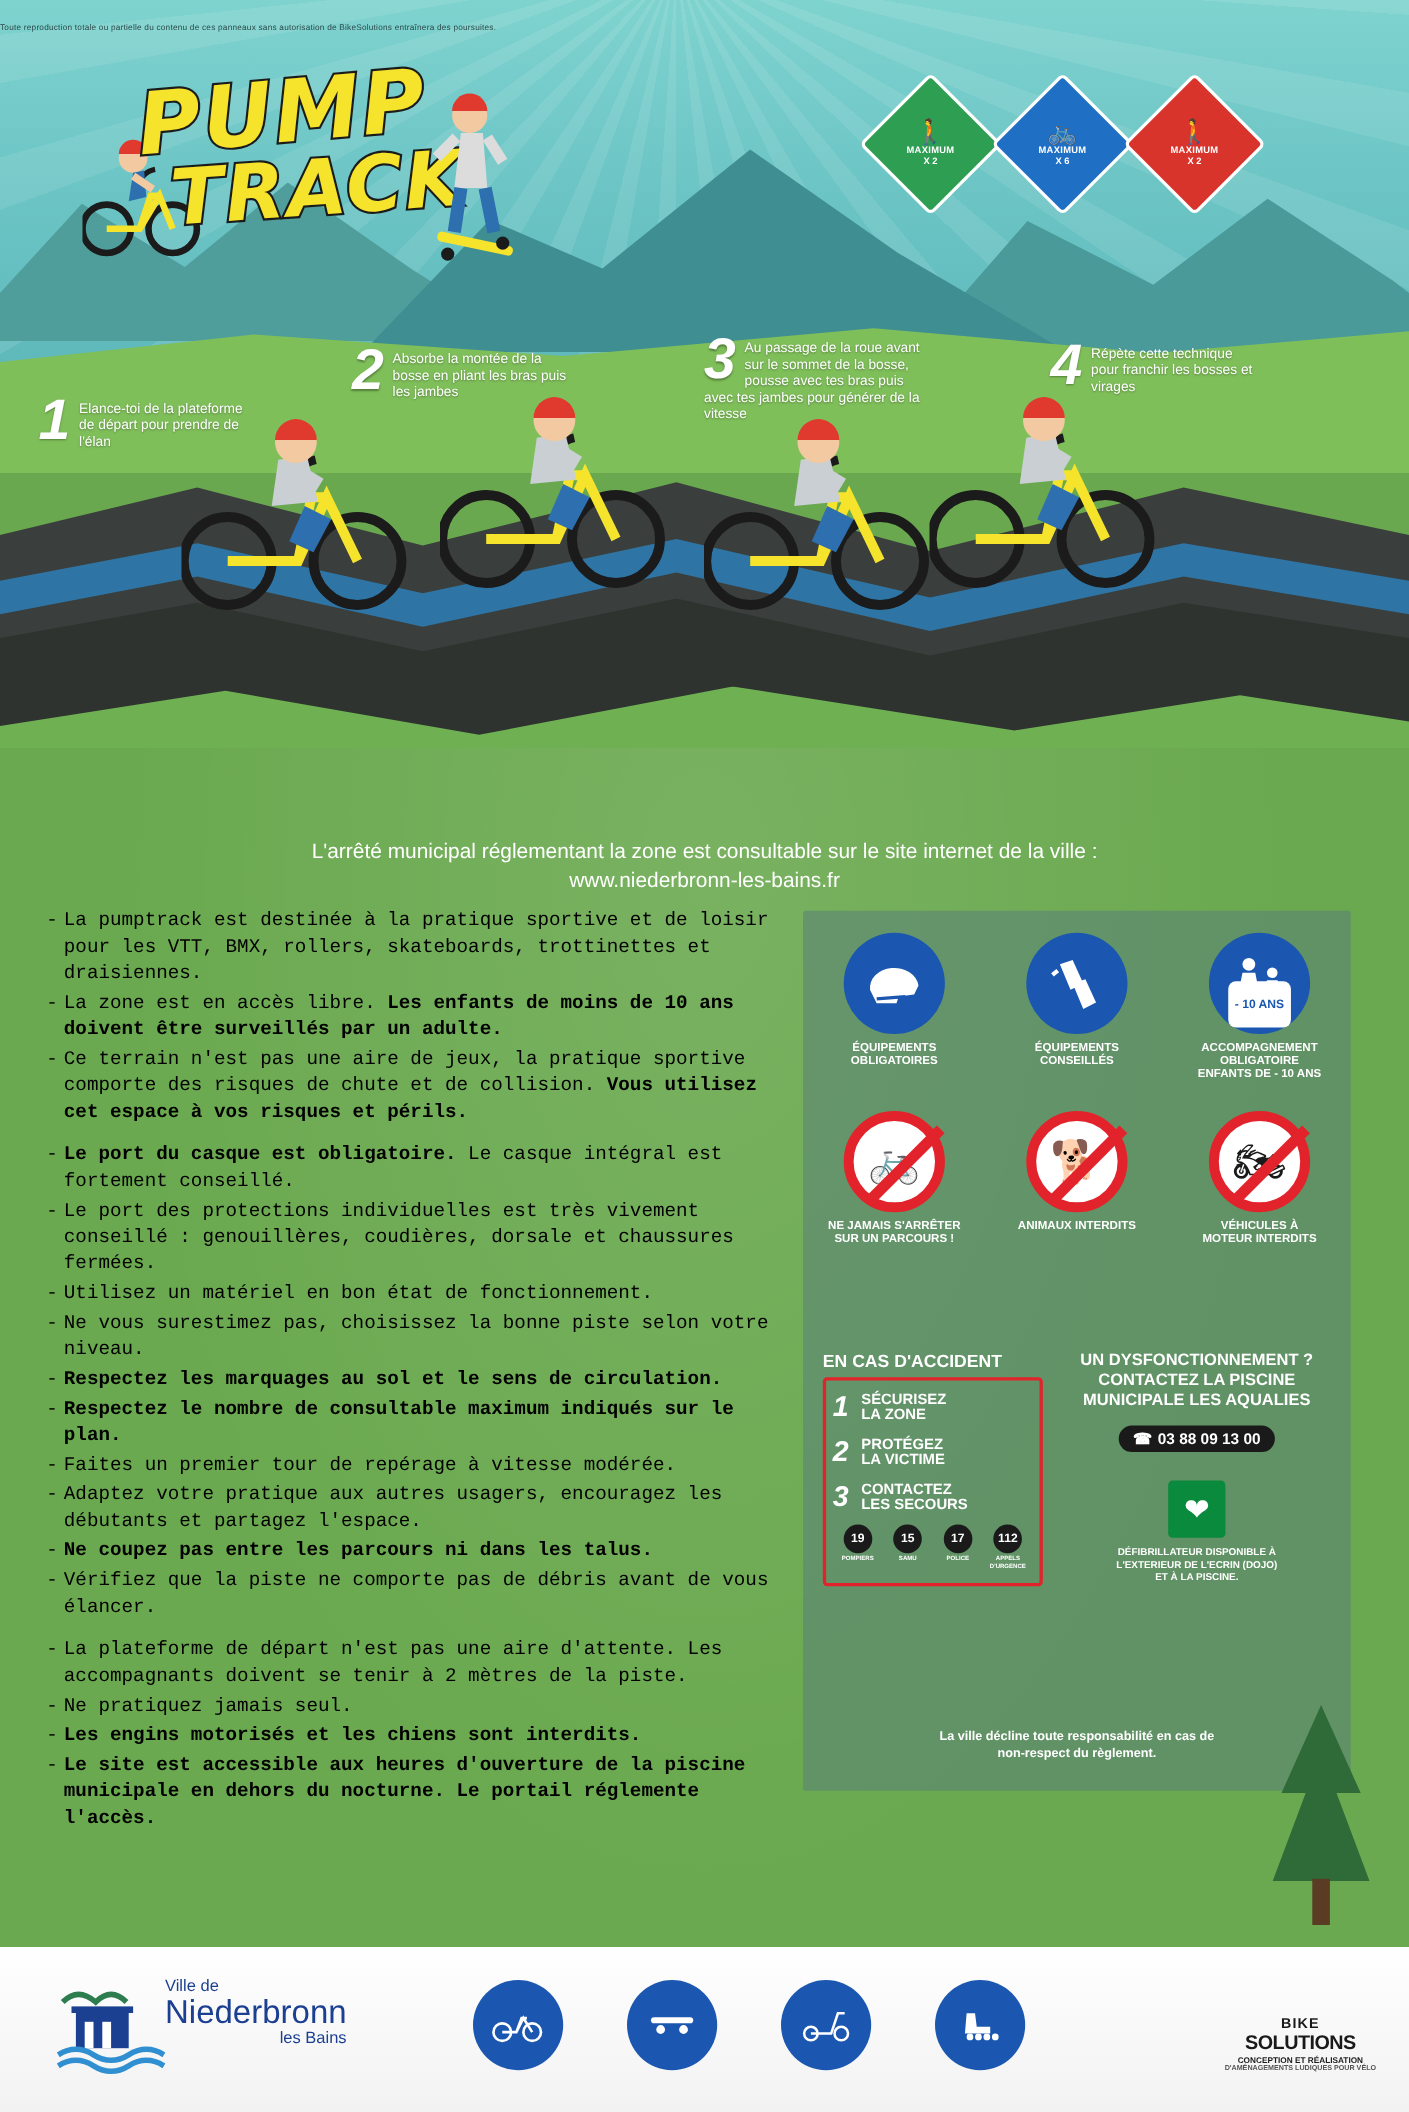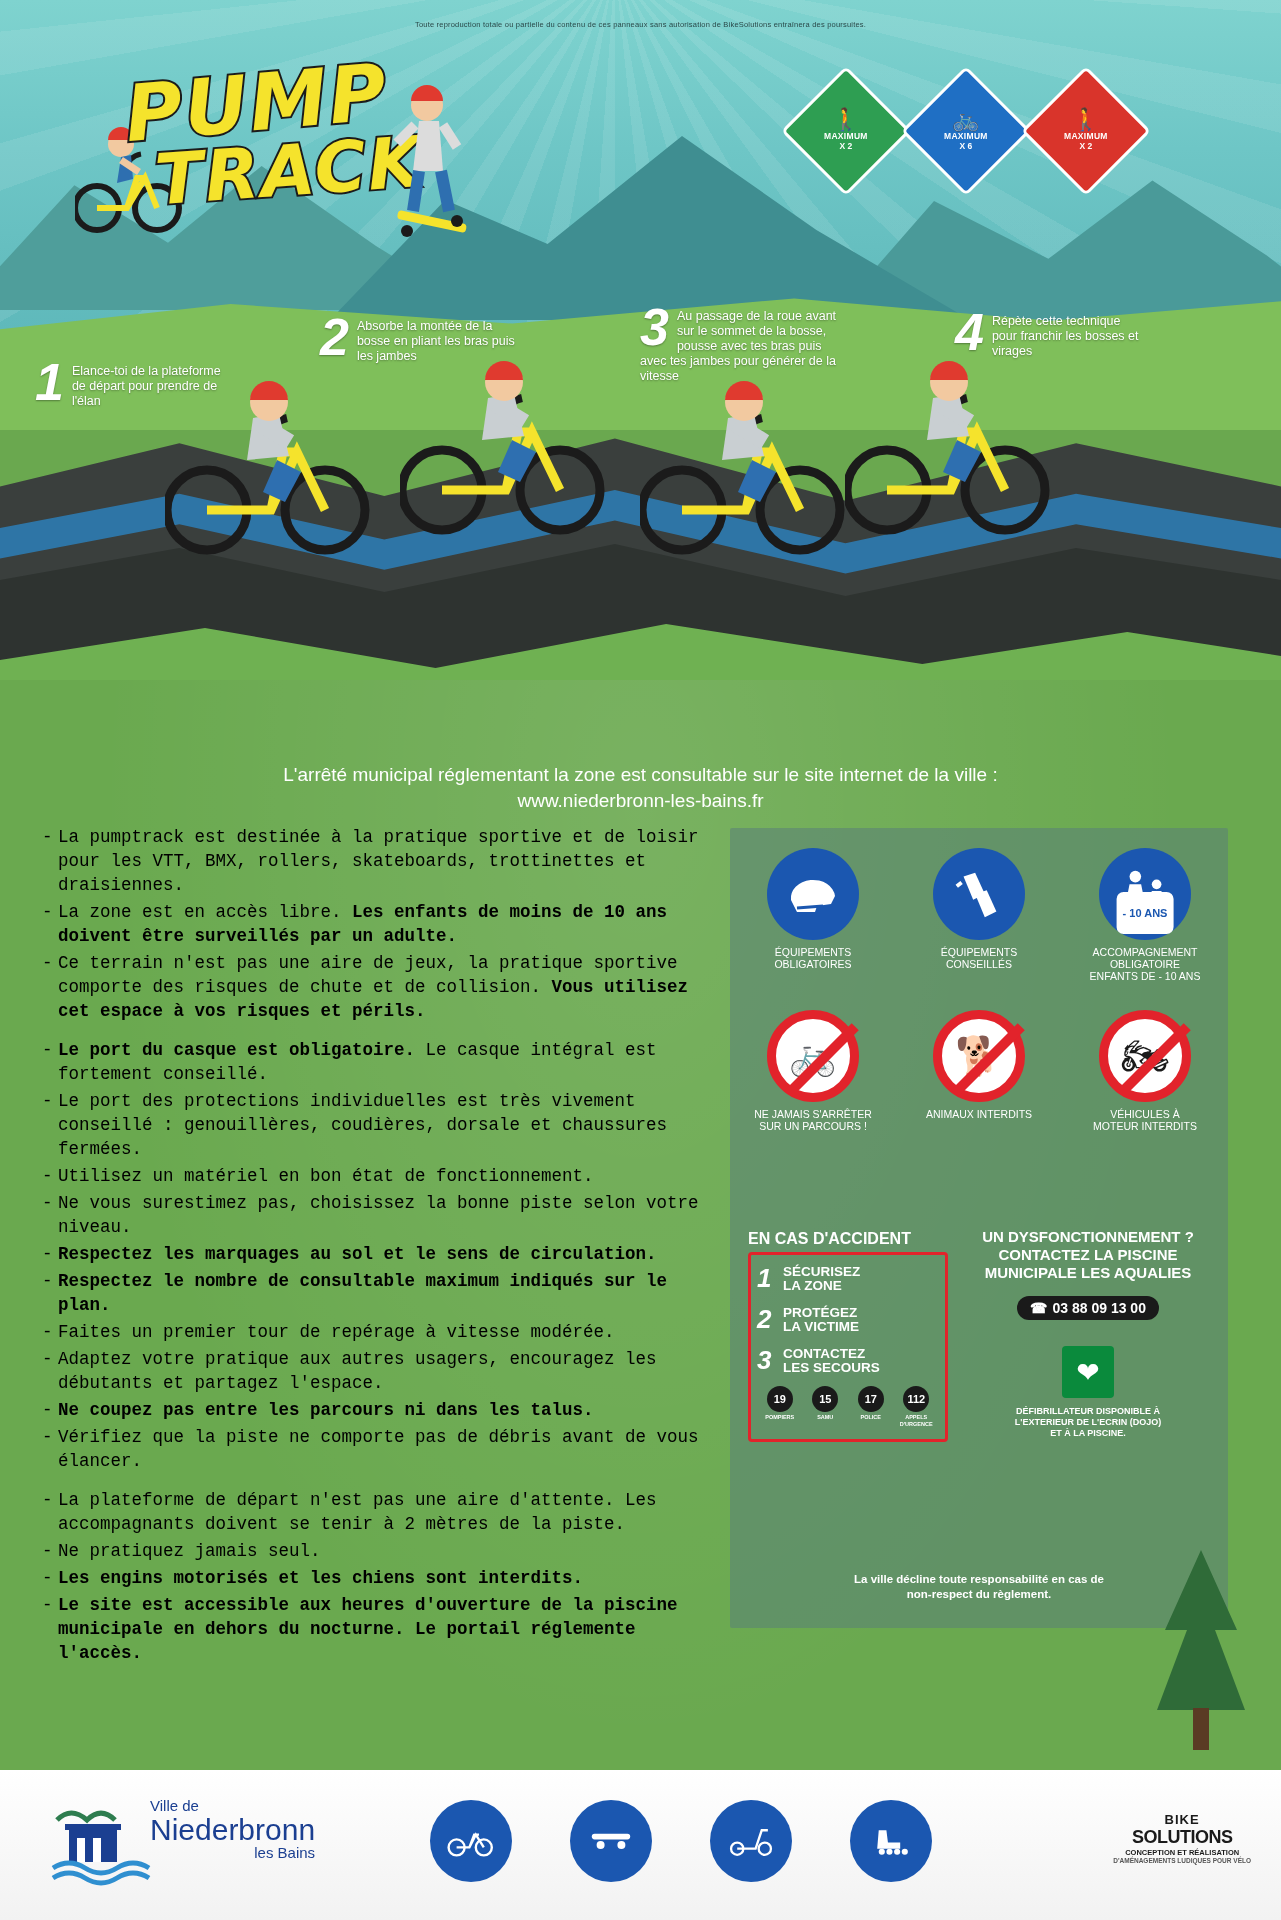"Toute reproduction totale ou partielle" .copyright { text-align: center -> left }
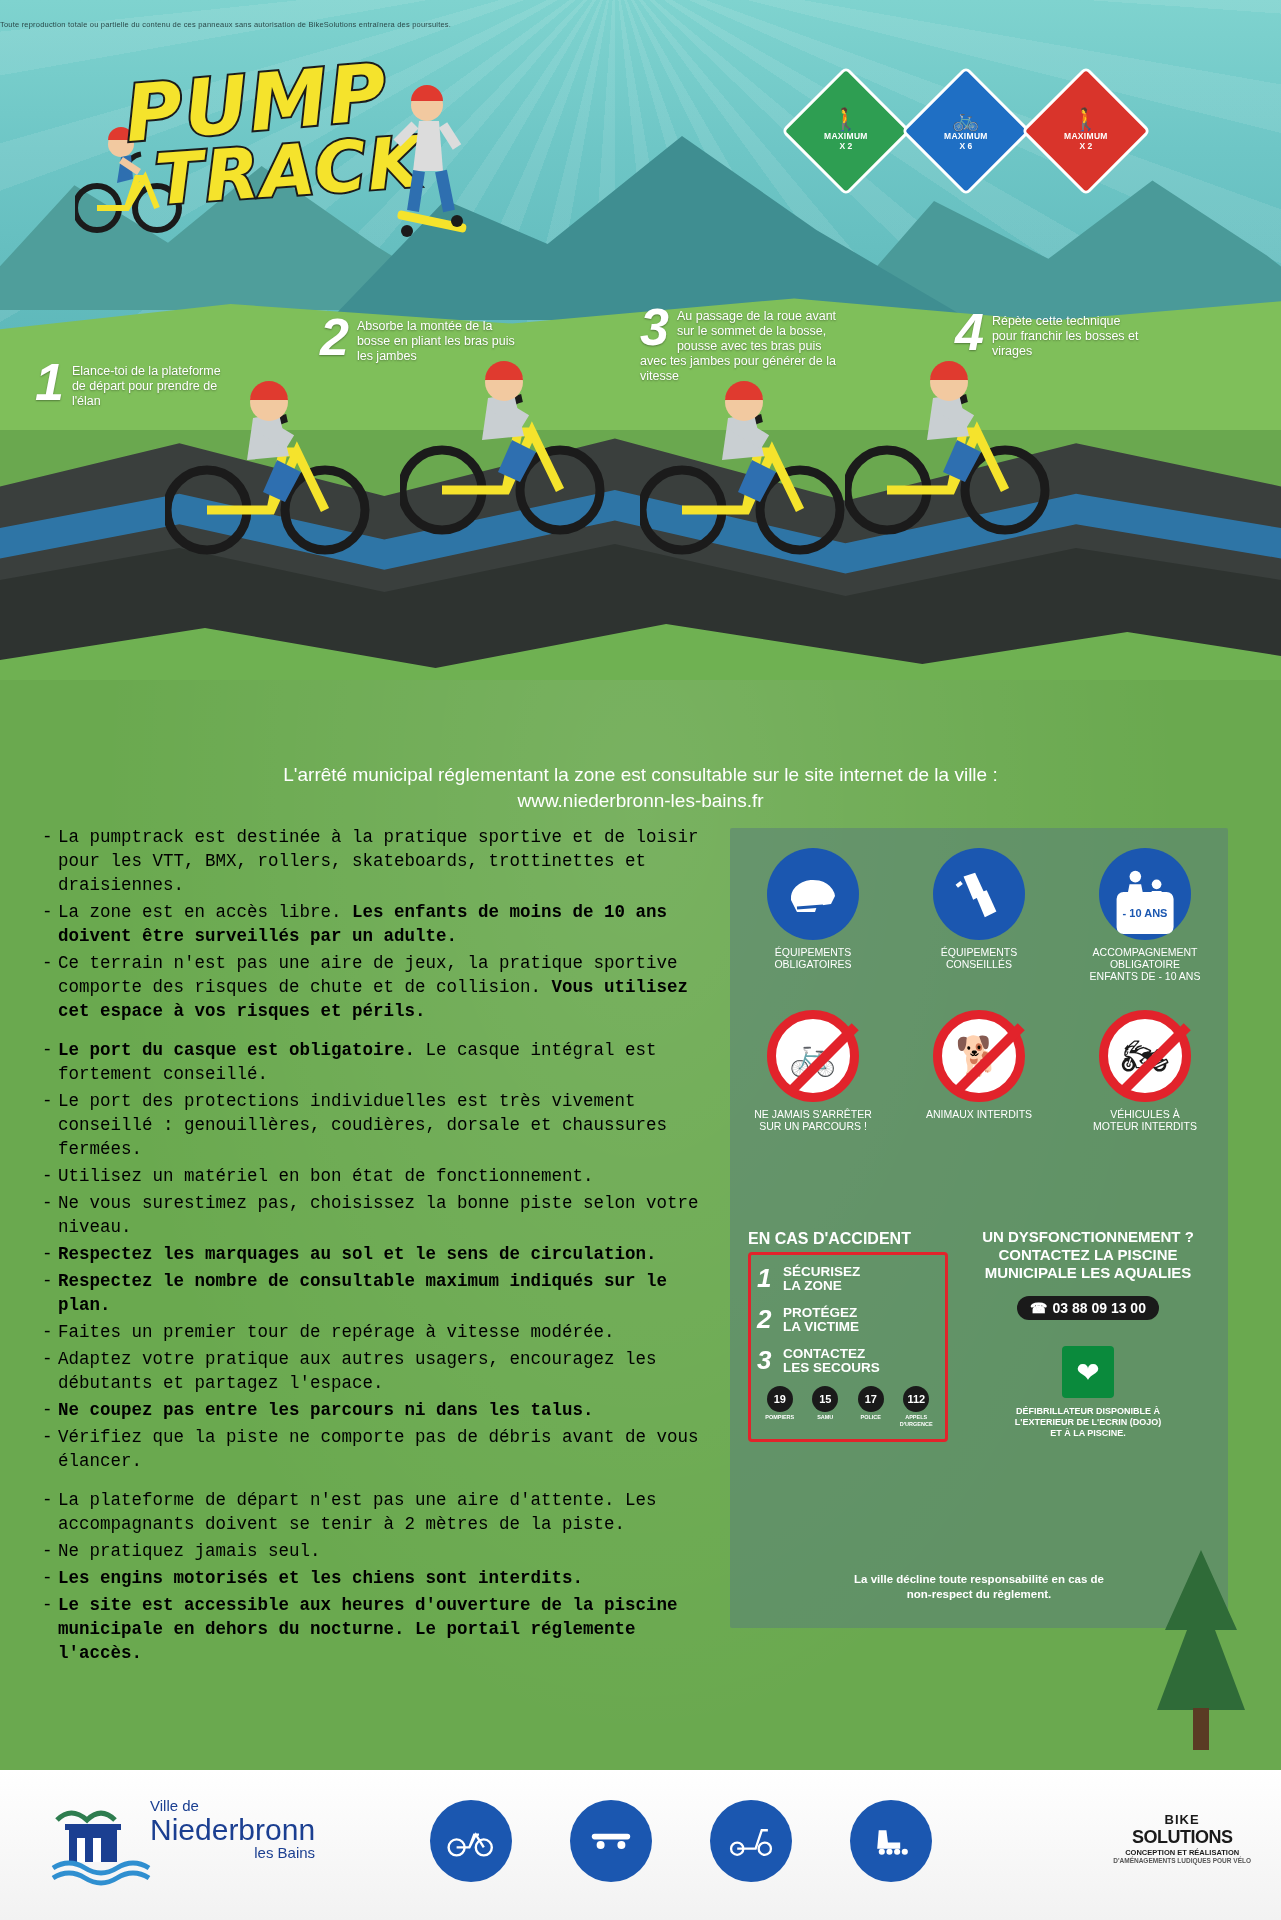"ÉQUIPEMENTS" .picto-lbl { font-weight: normal -> bold }
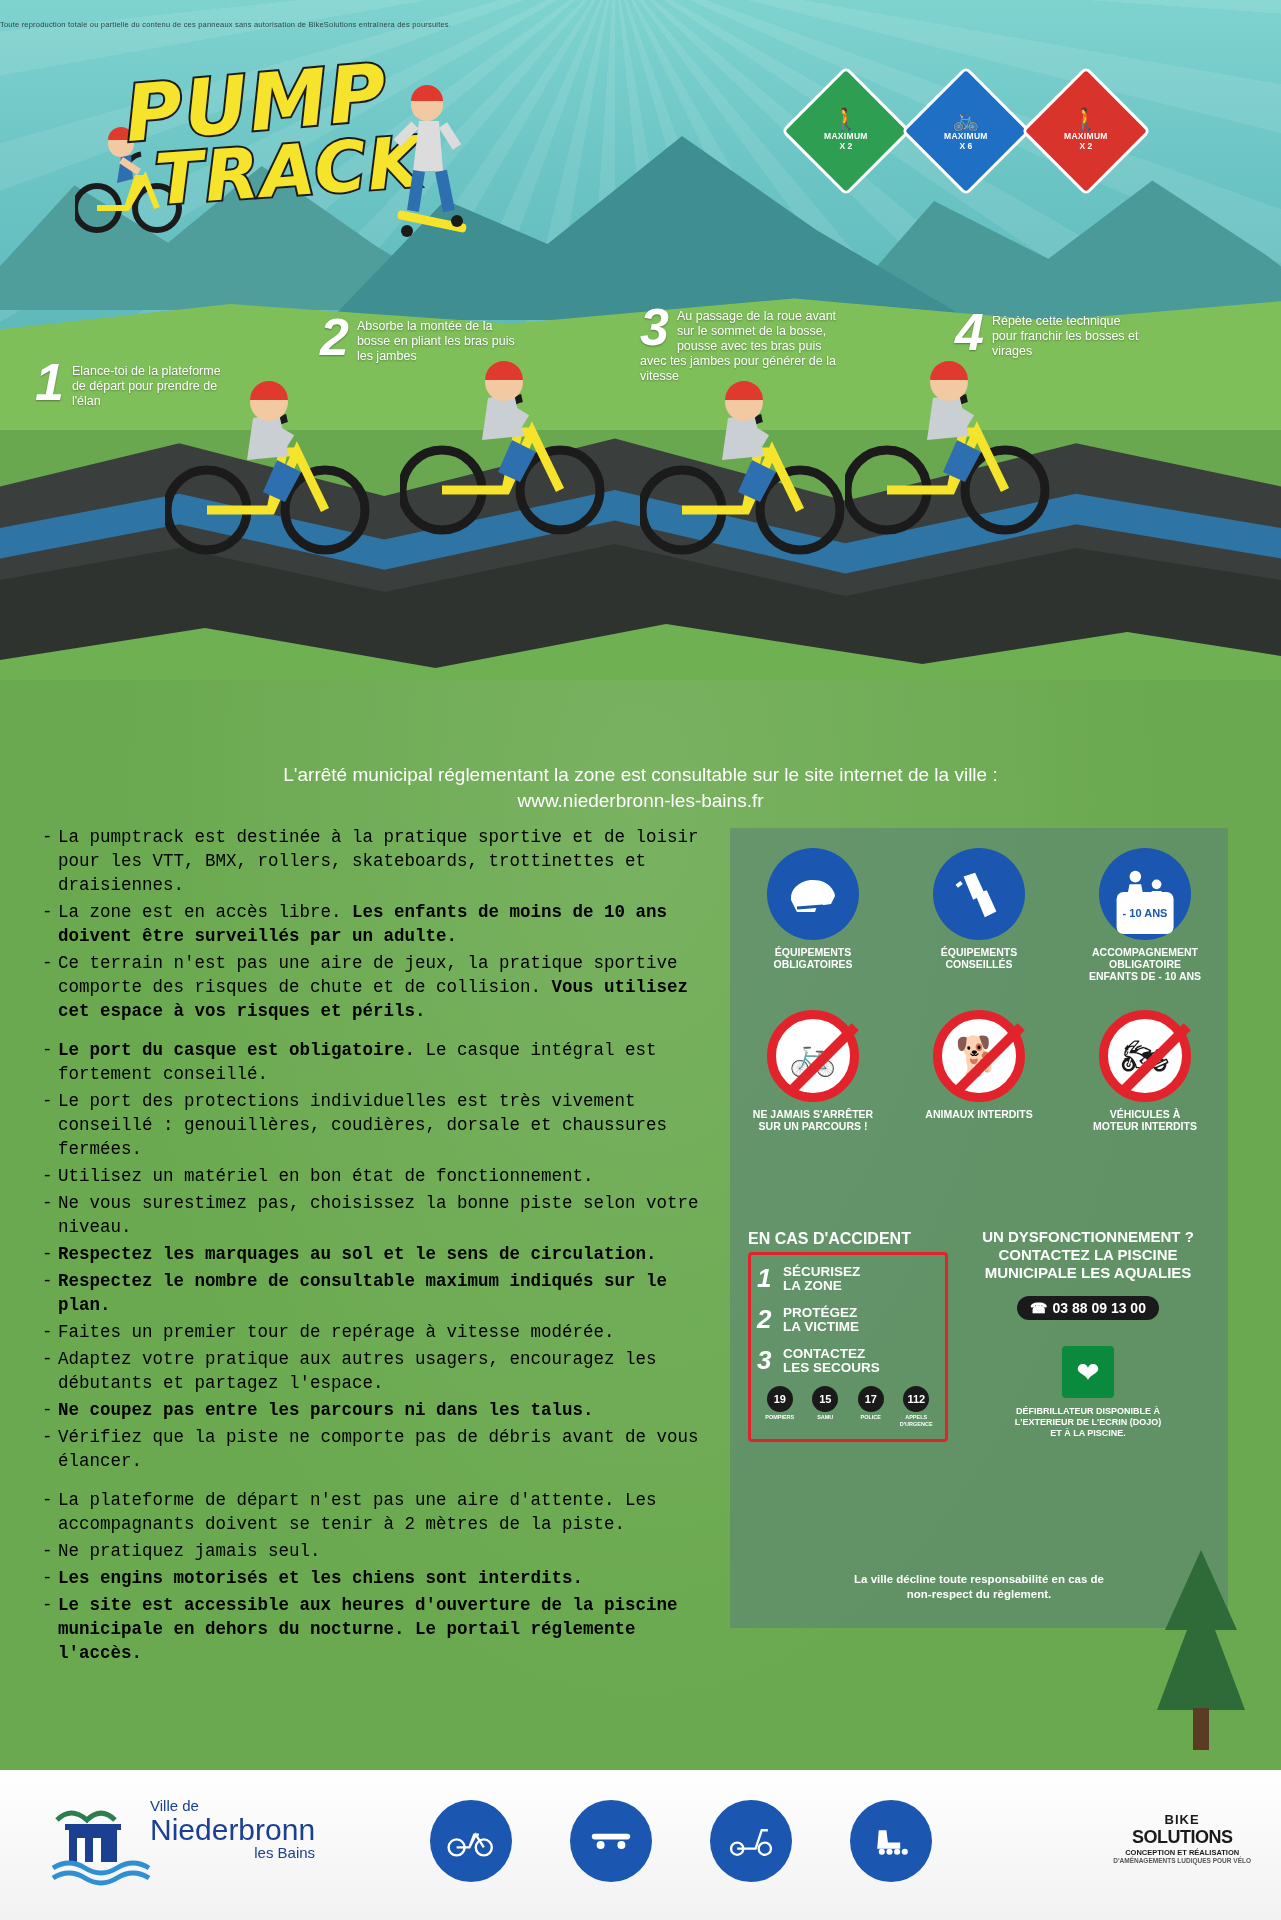"BIKE" .bs1 { margin-top: none -> 20px }
